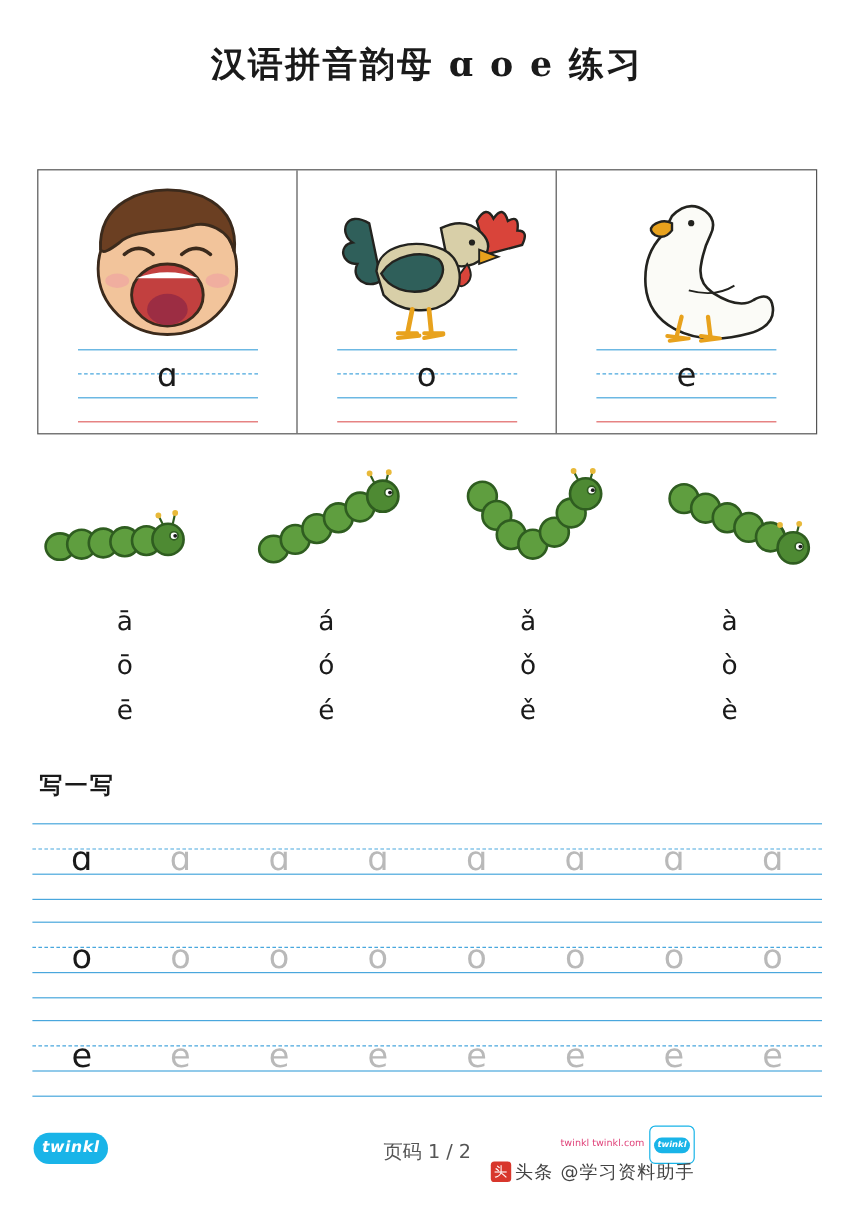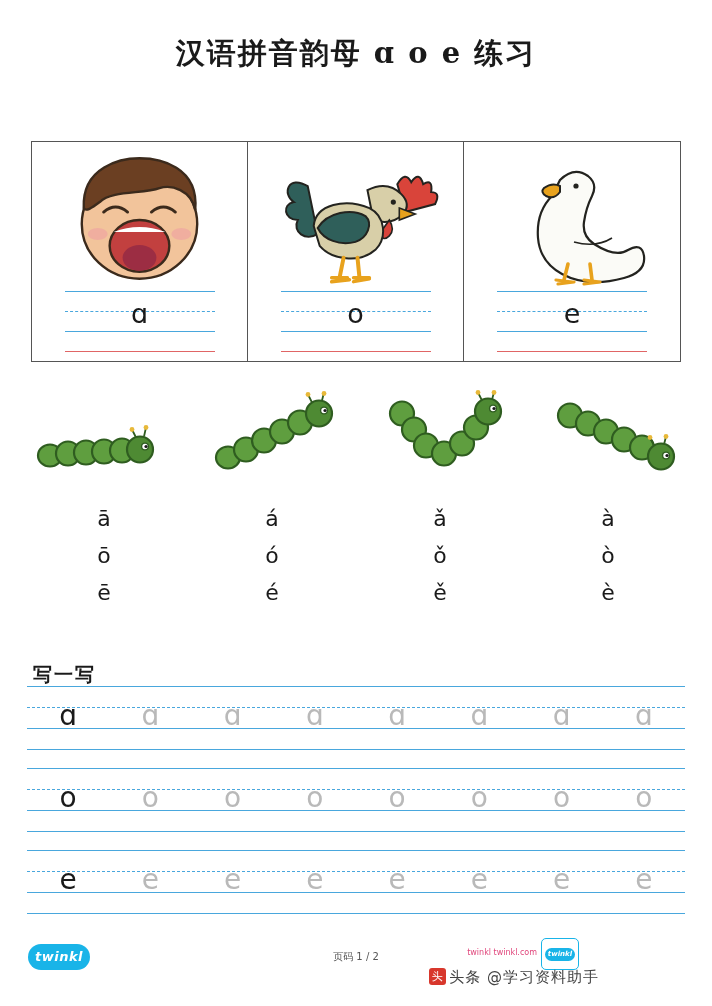"写一写" #sec-write { margin-top: 20px -> none }
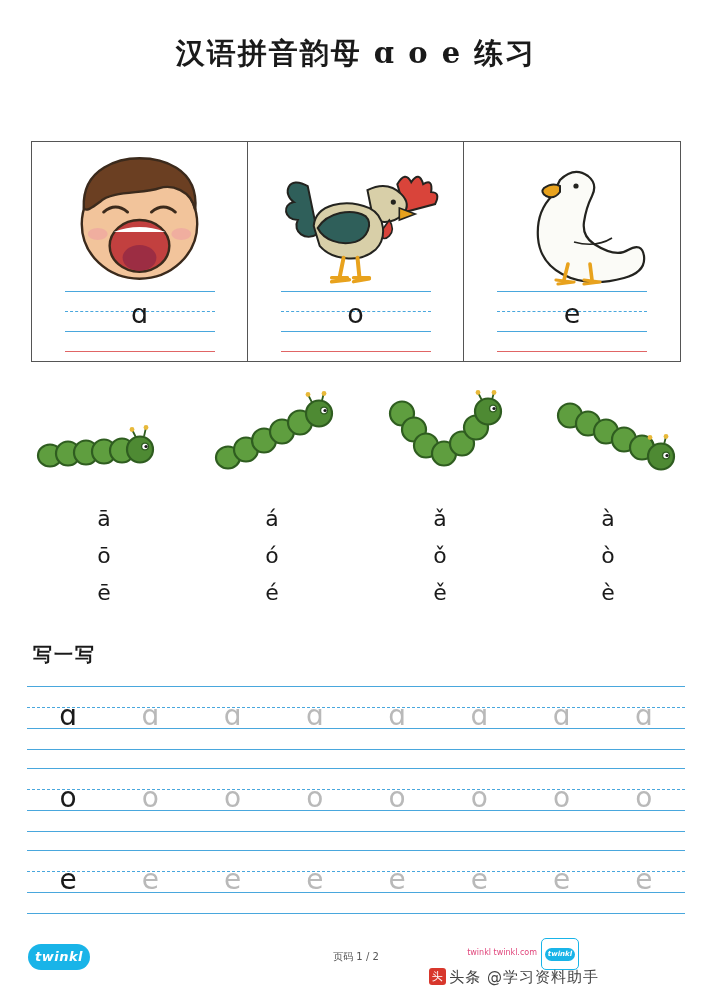"页码 1 / 2" .footer-page { font-size: 10px -> 16px }
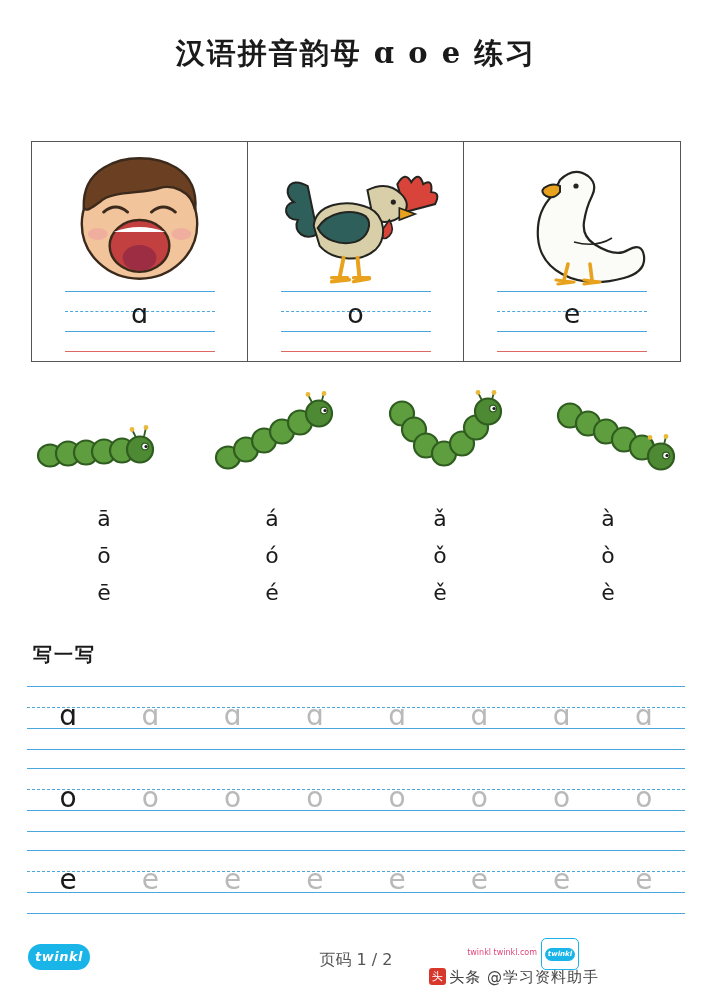"头 头条 @学习资料助手" .watermark { right: 2px -> 22px }
